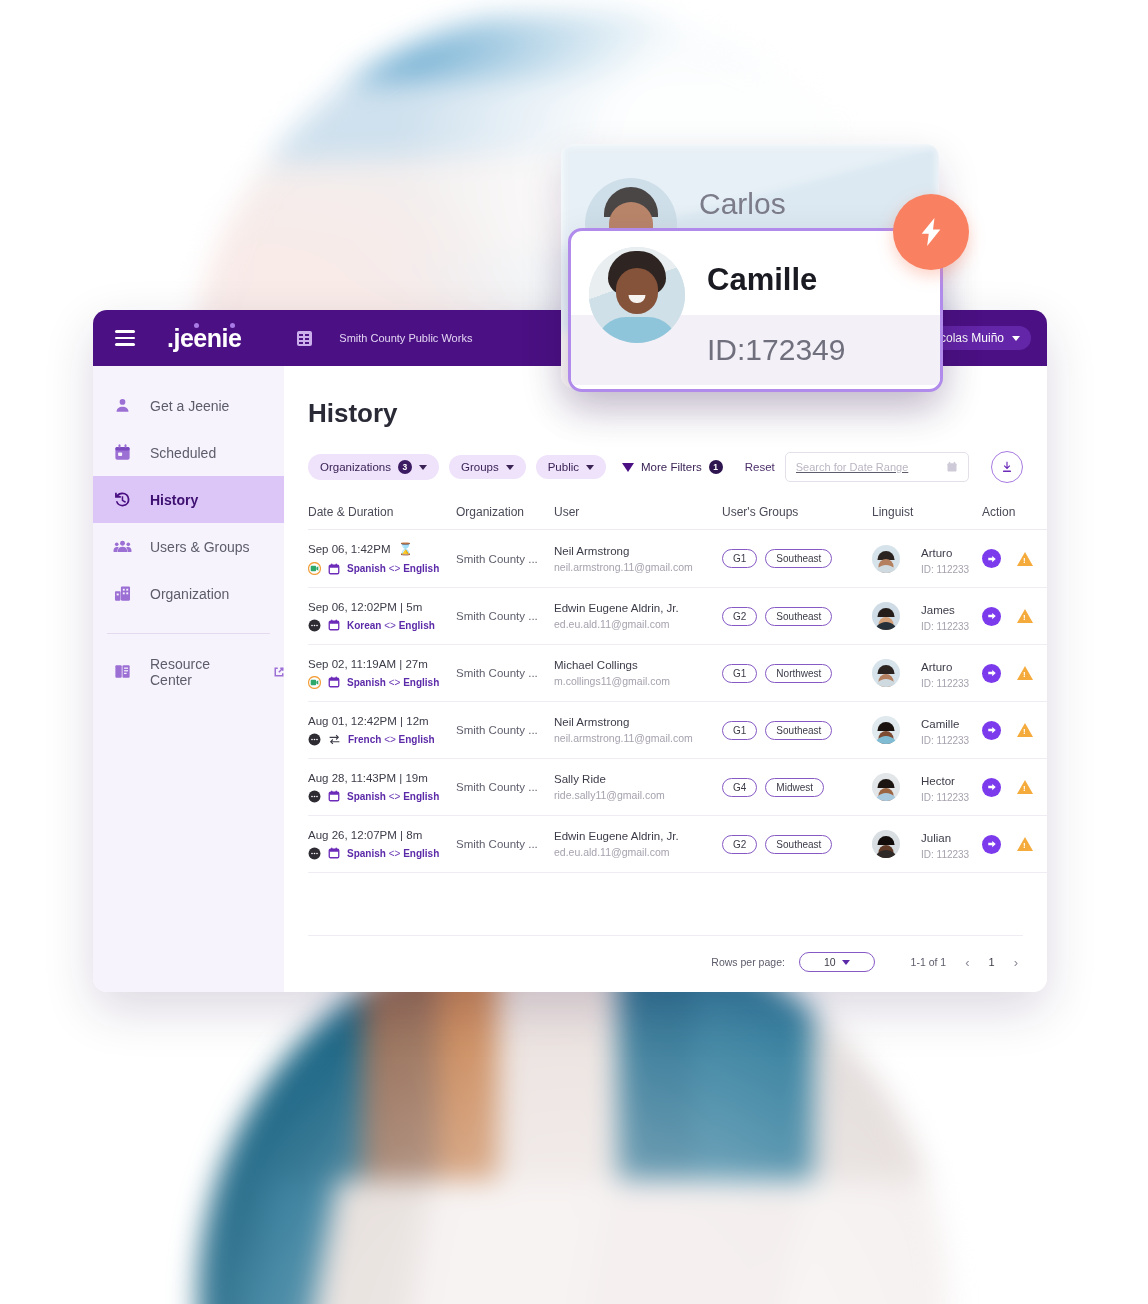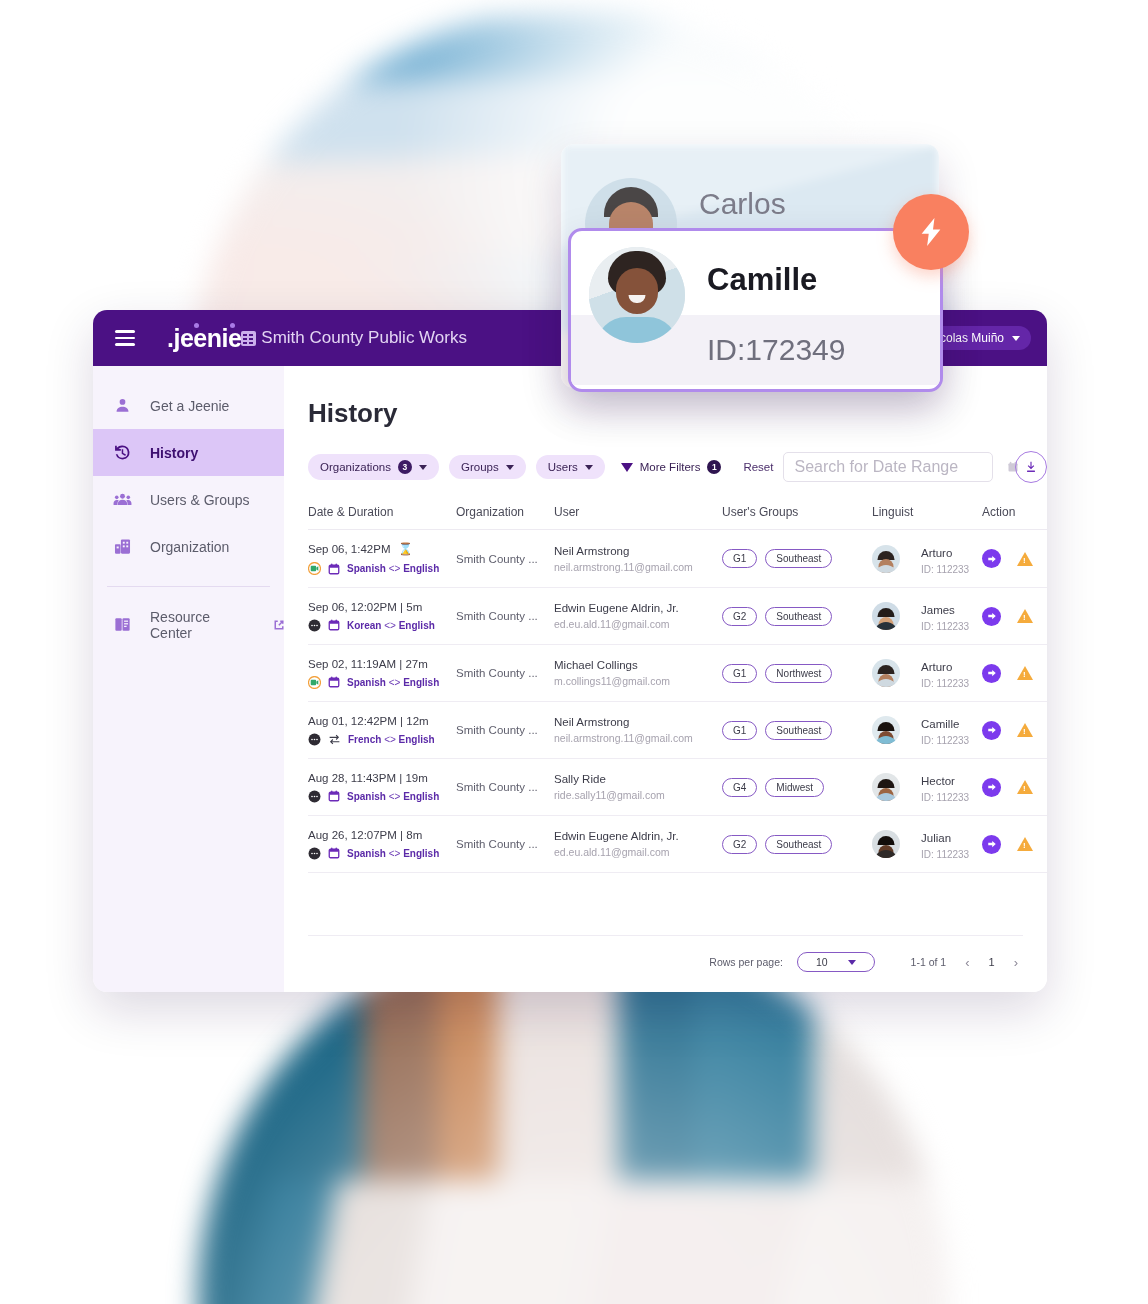"Smith County Public Works" .org-chip { font-size: 17px -> 11px; gap: 5px -> 27px; margin-left: none -> 56px }
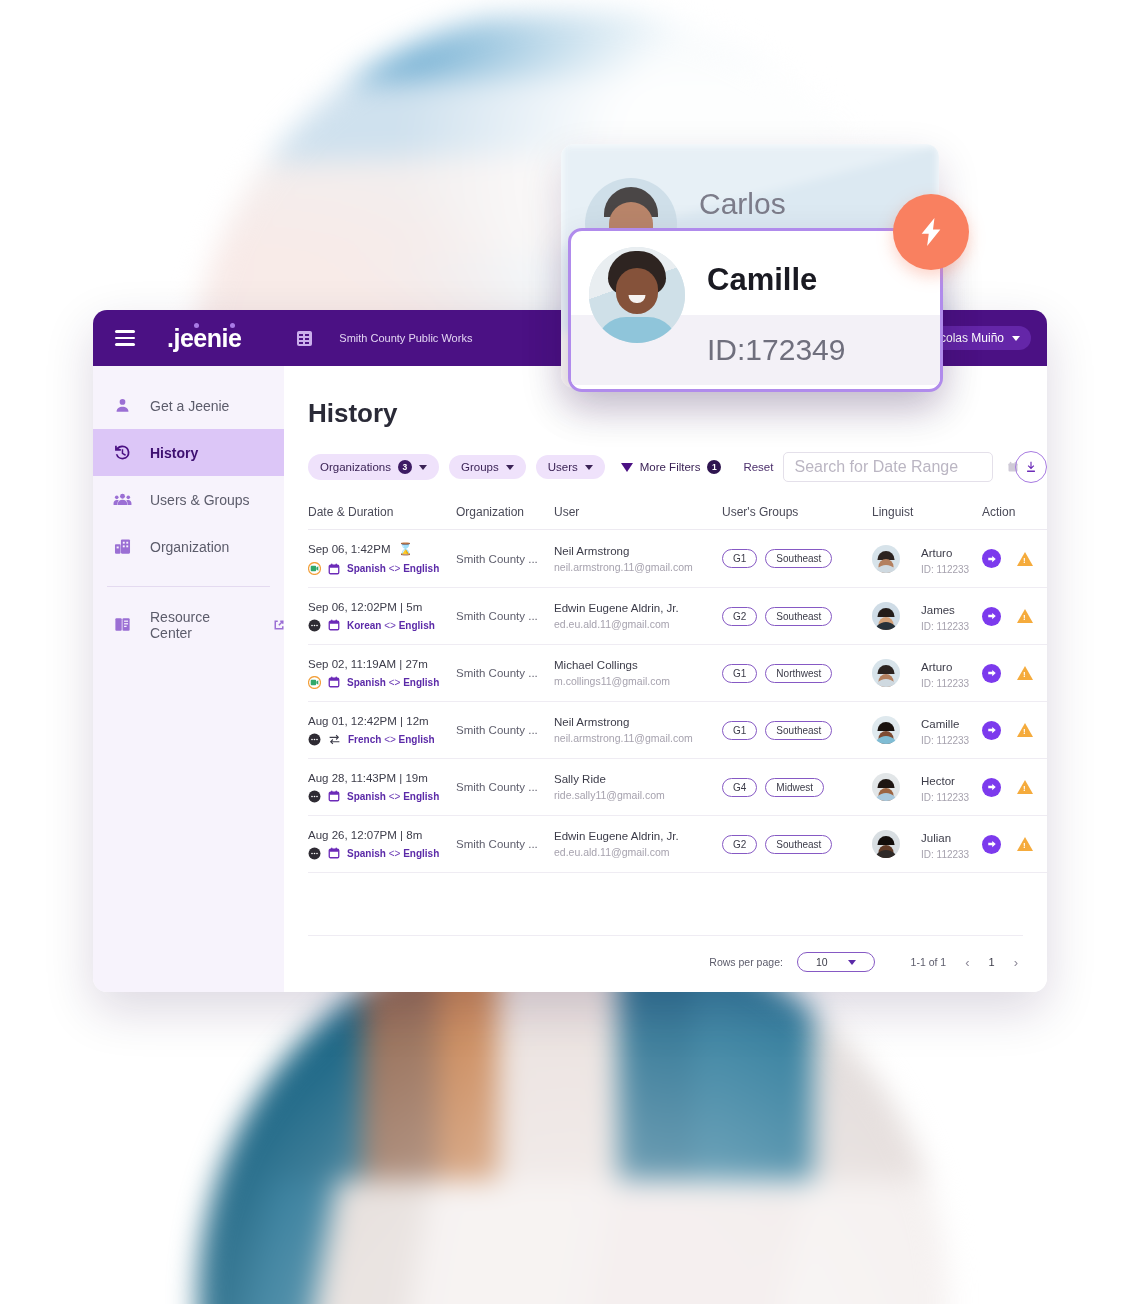"Scheduled" div.nav-item { html: none -> <div> <span> <svg> <rect></rect> <rect></rect> <rect></rect> <rect></rect> <rect></rect> </svg> </span> <span>Scheduled</span> </div> }
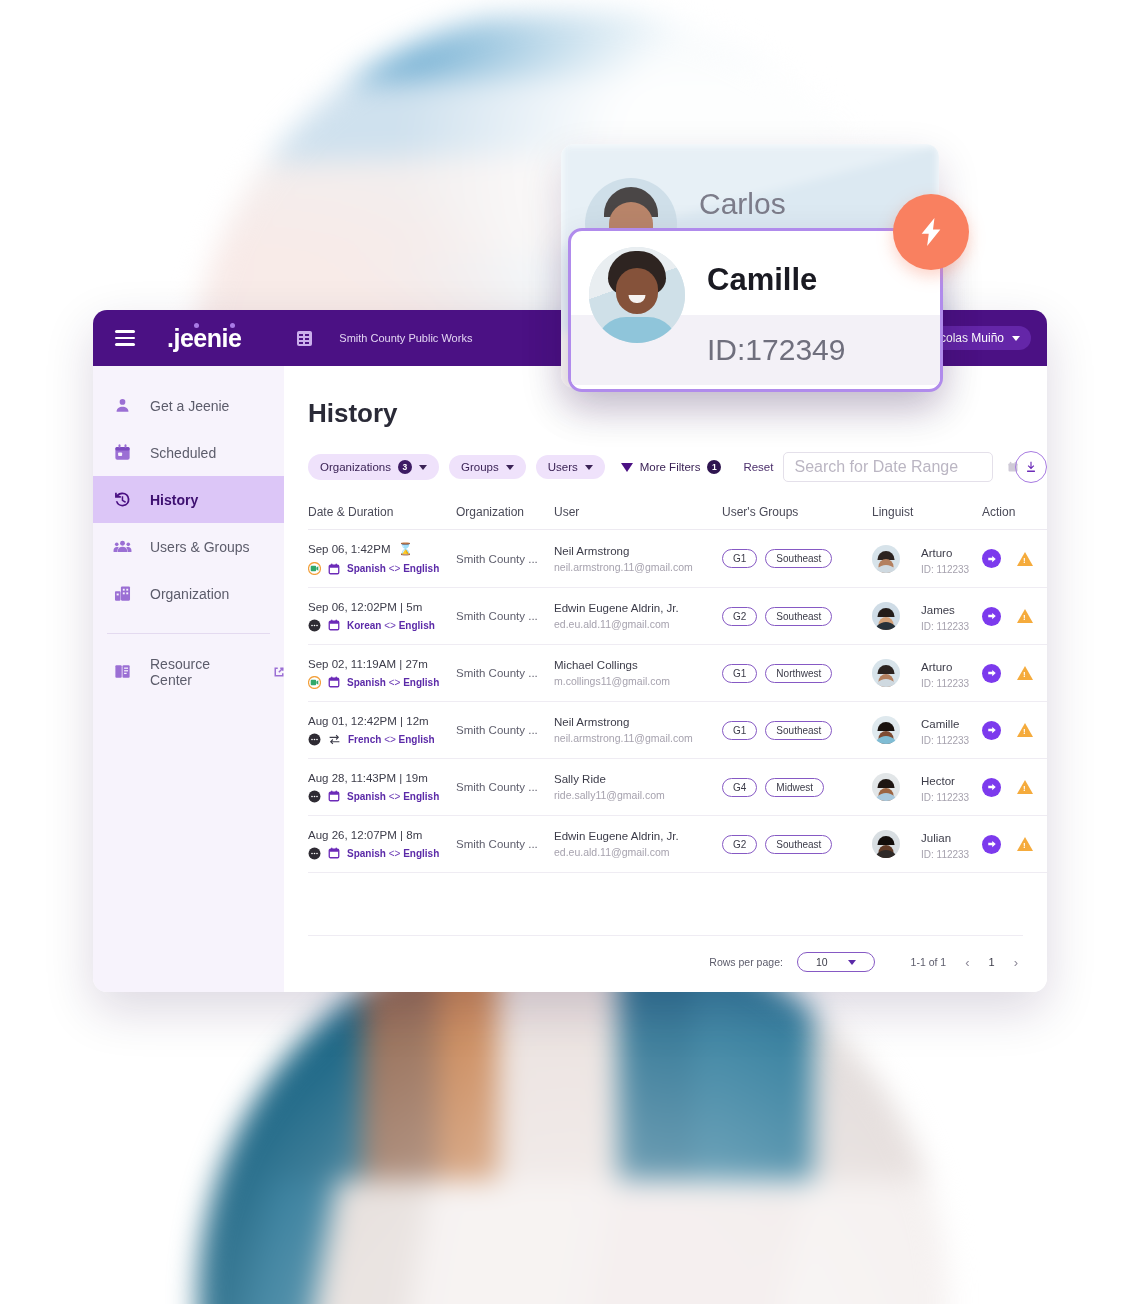"Users" span { text: Users -> Public }
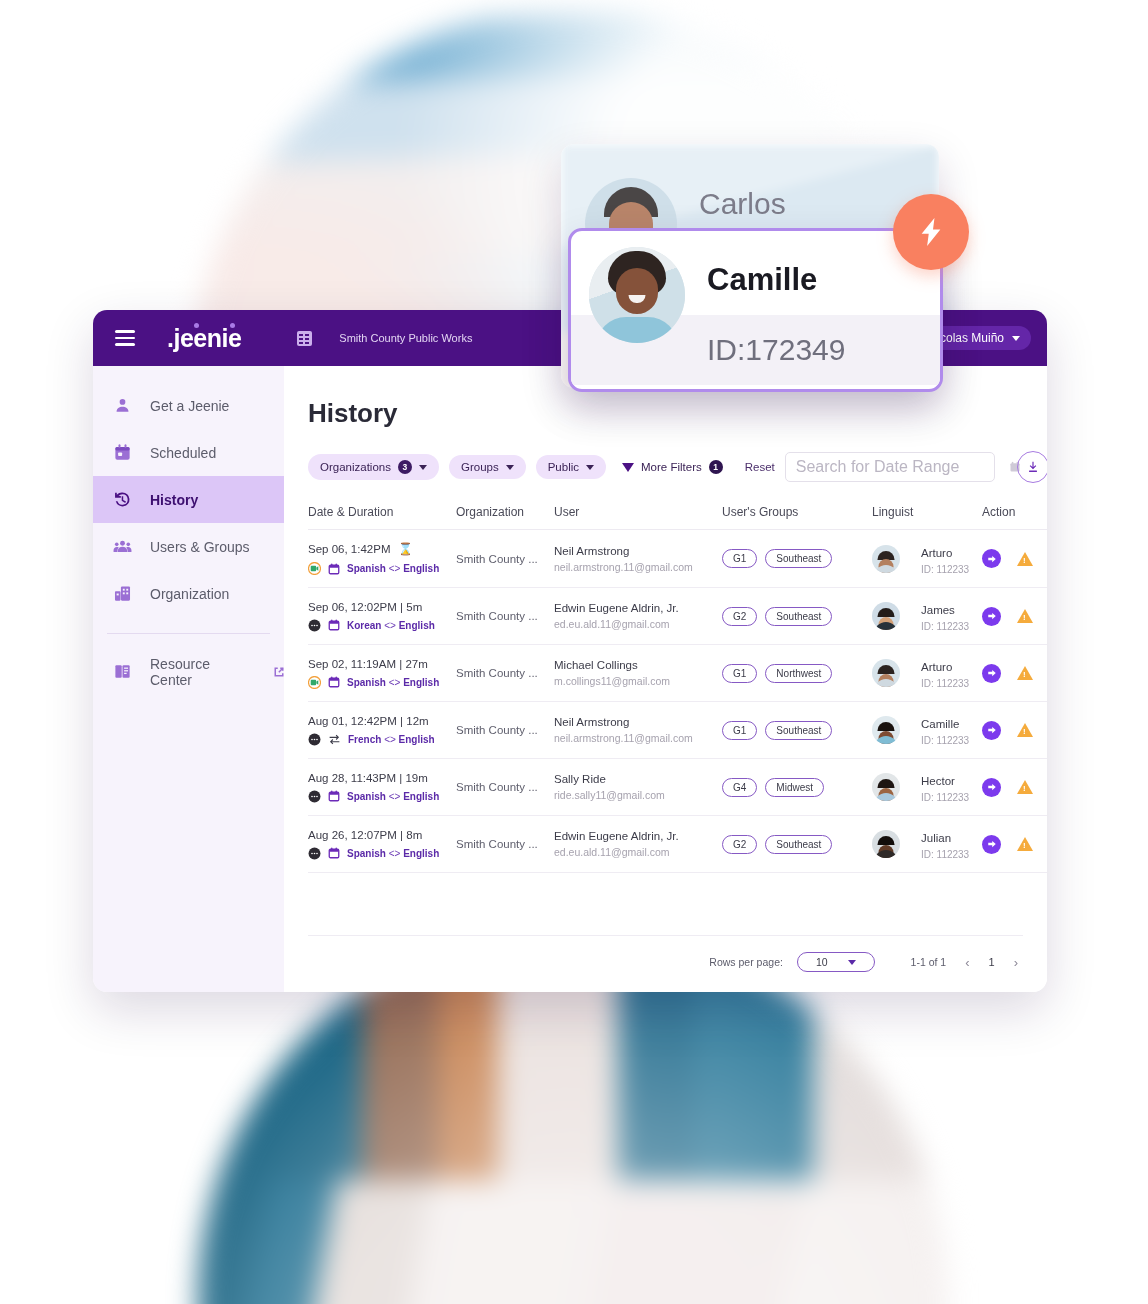"Search for Date Range" .date-search input { font-size: 16px -> 11px; text-decoration: none -> underline }
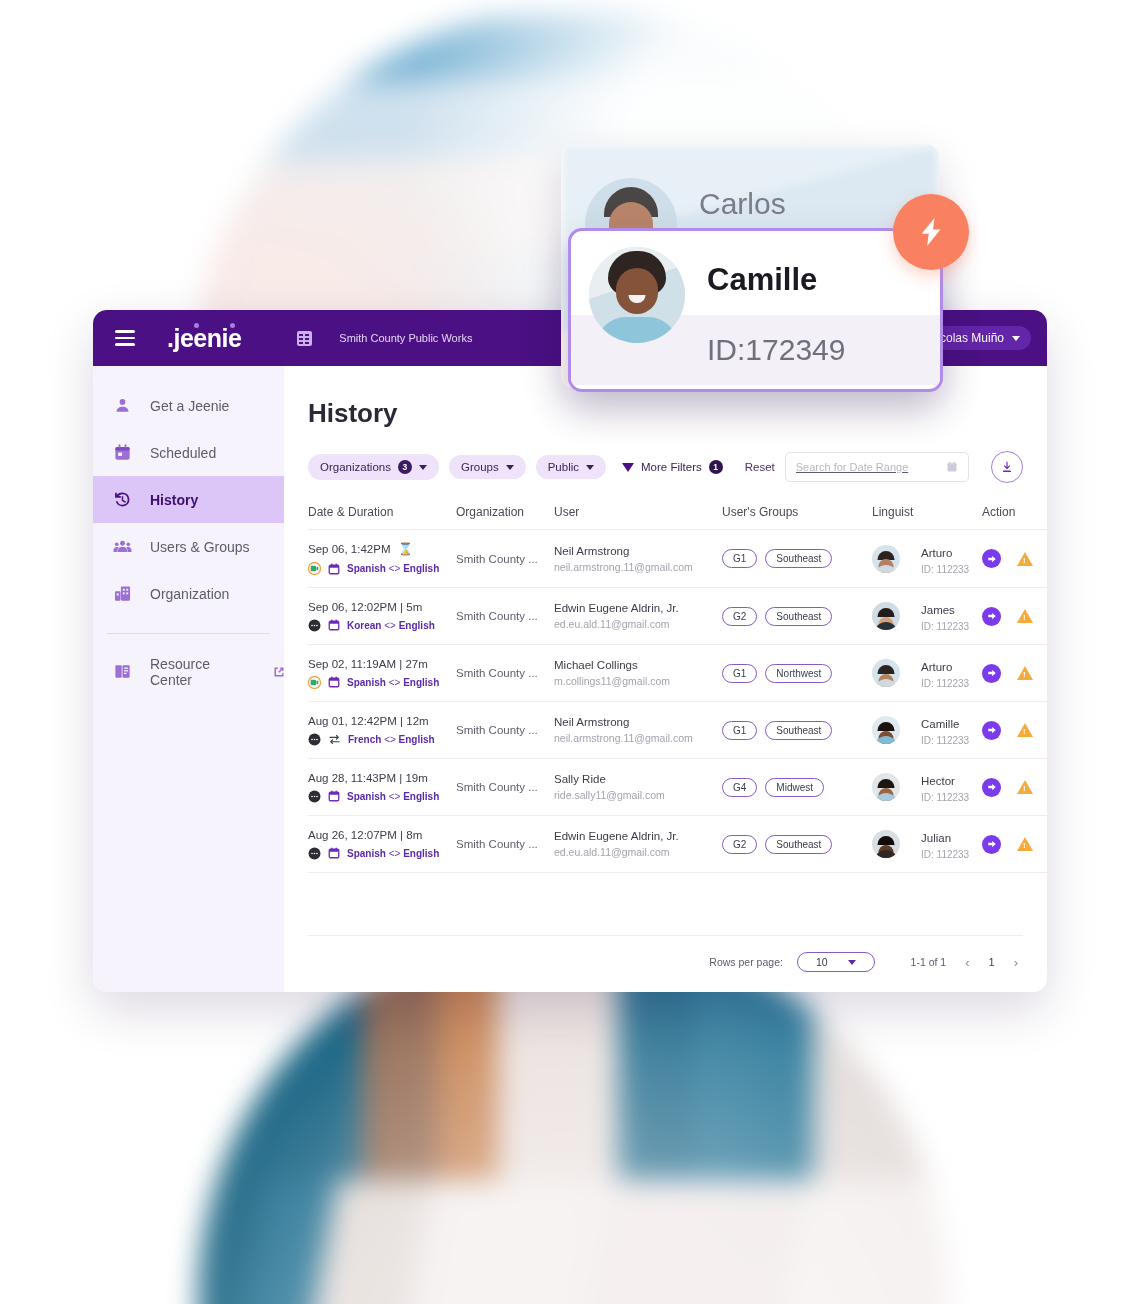"10" .rpp-select { gap: 20px -> 6px; padding: 3px 18px -> 3px 24px }
